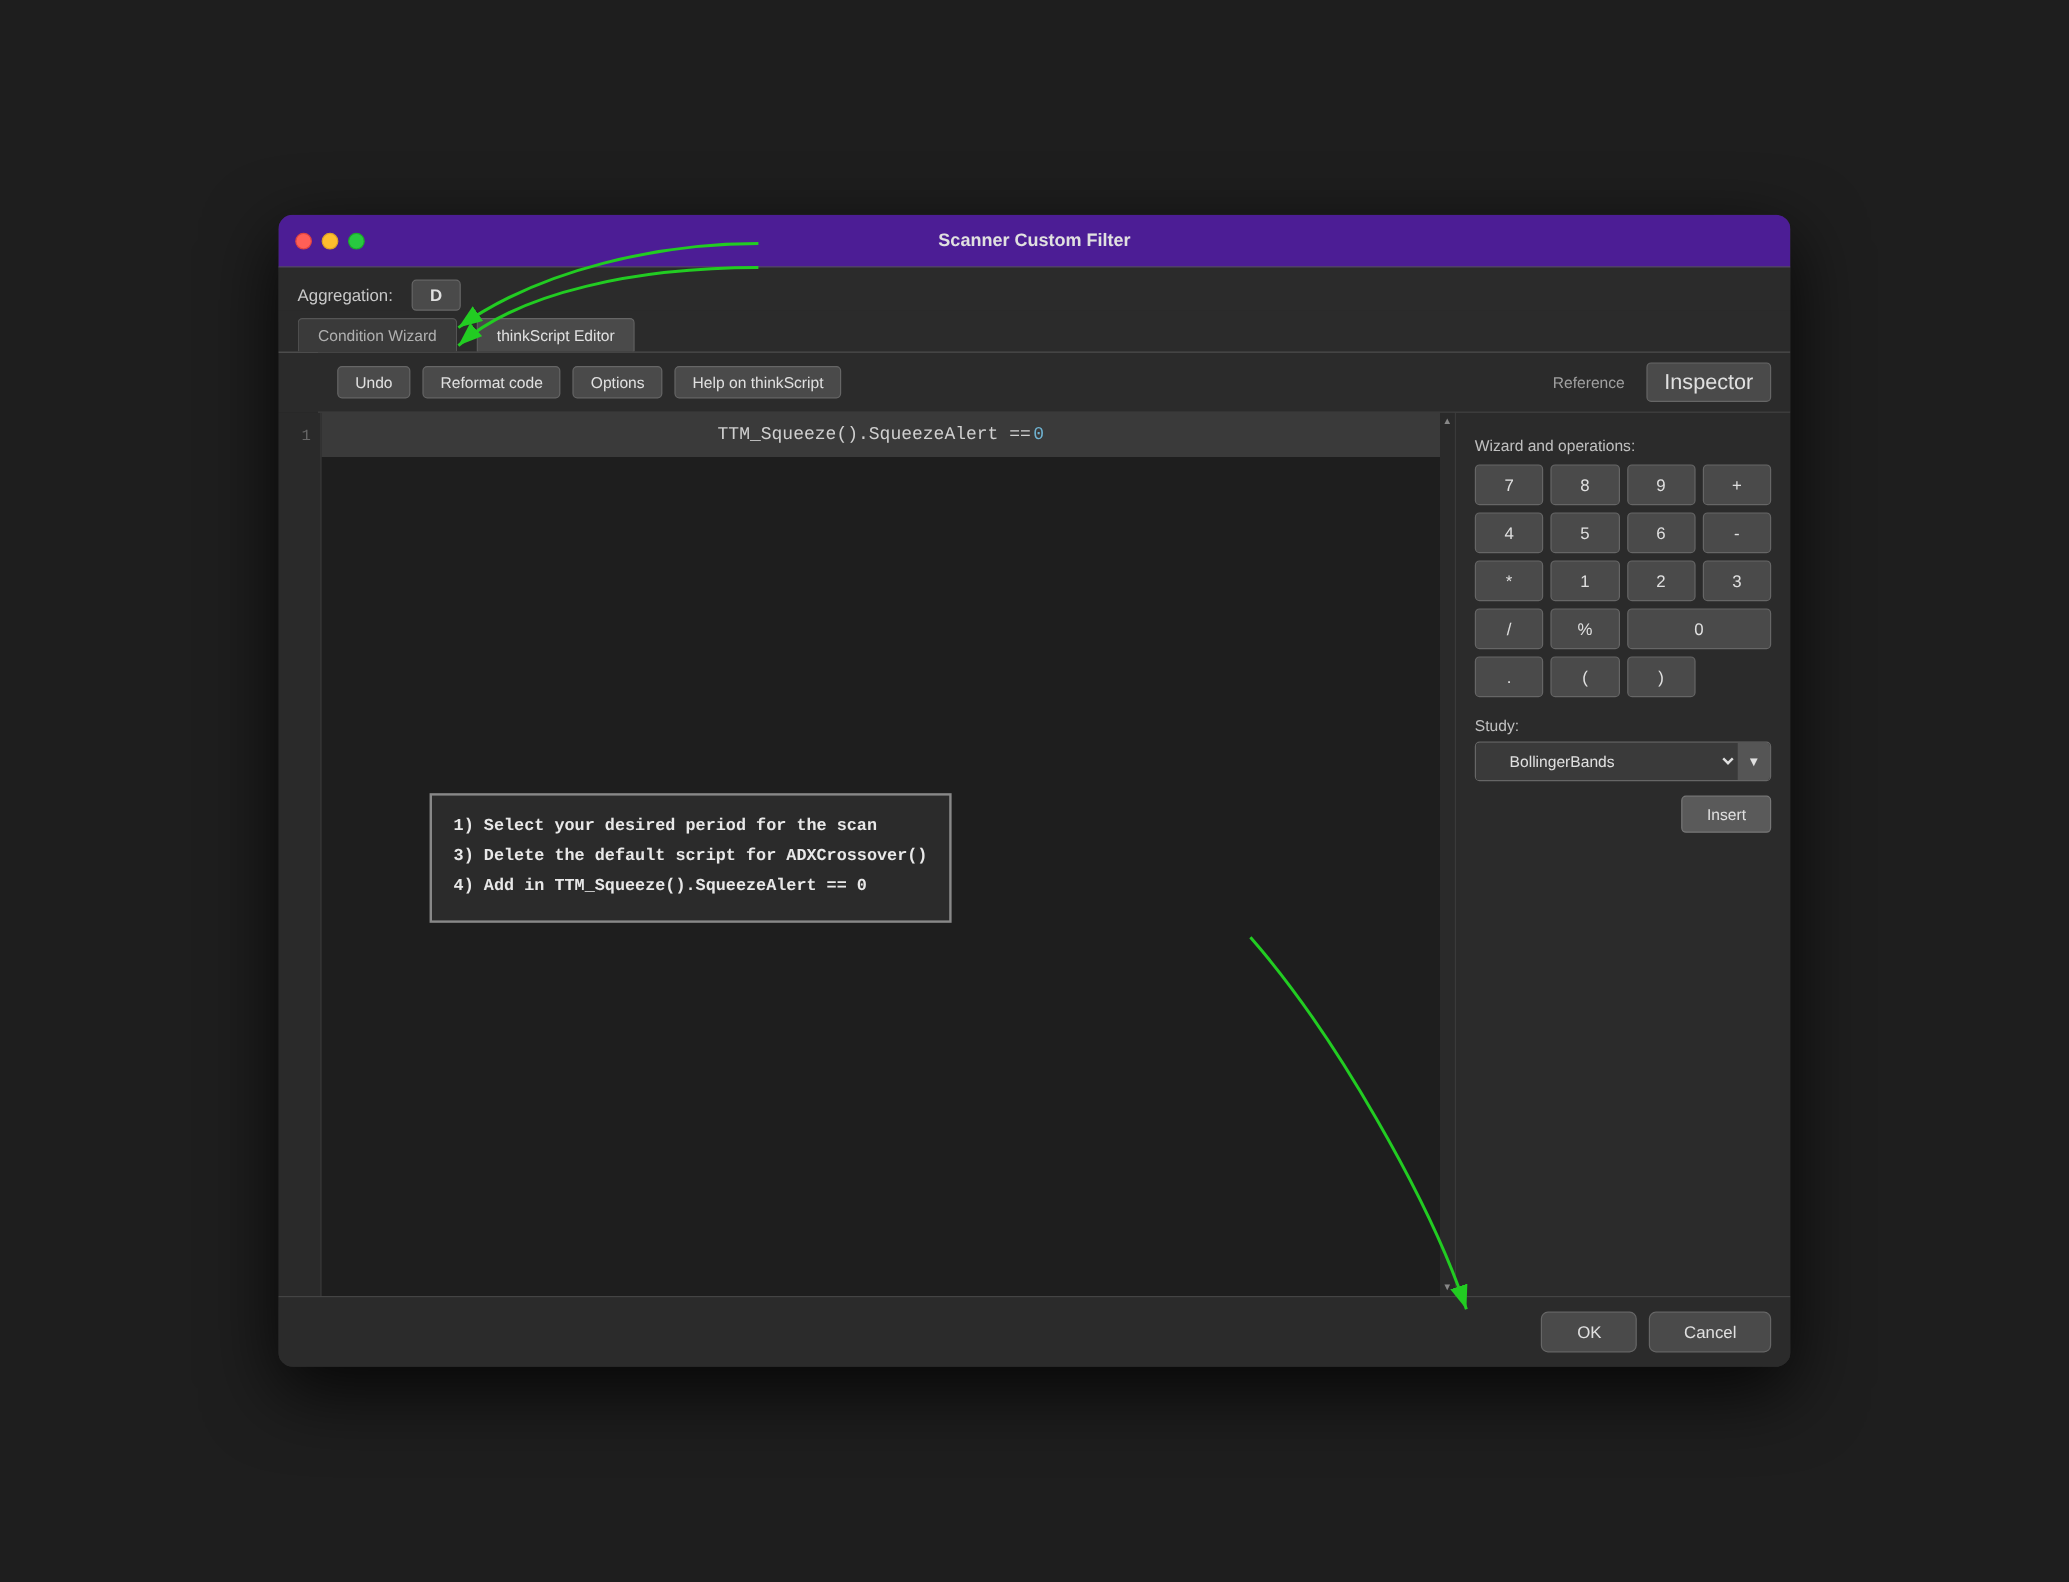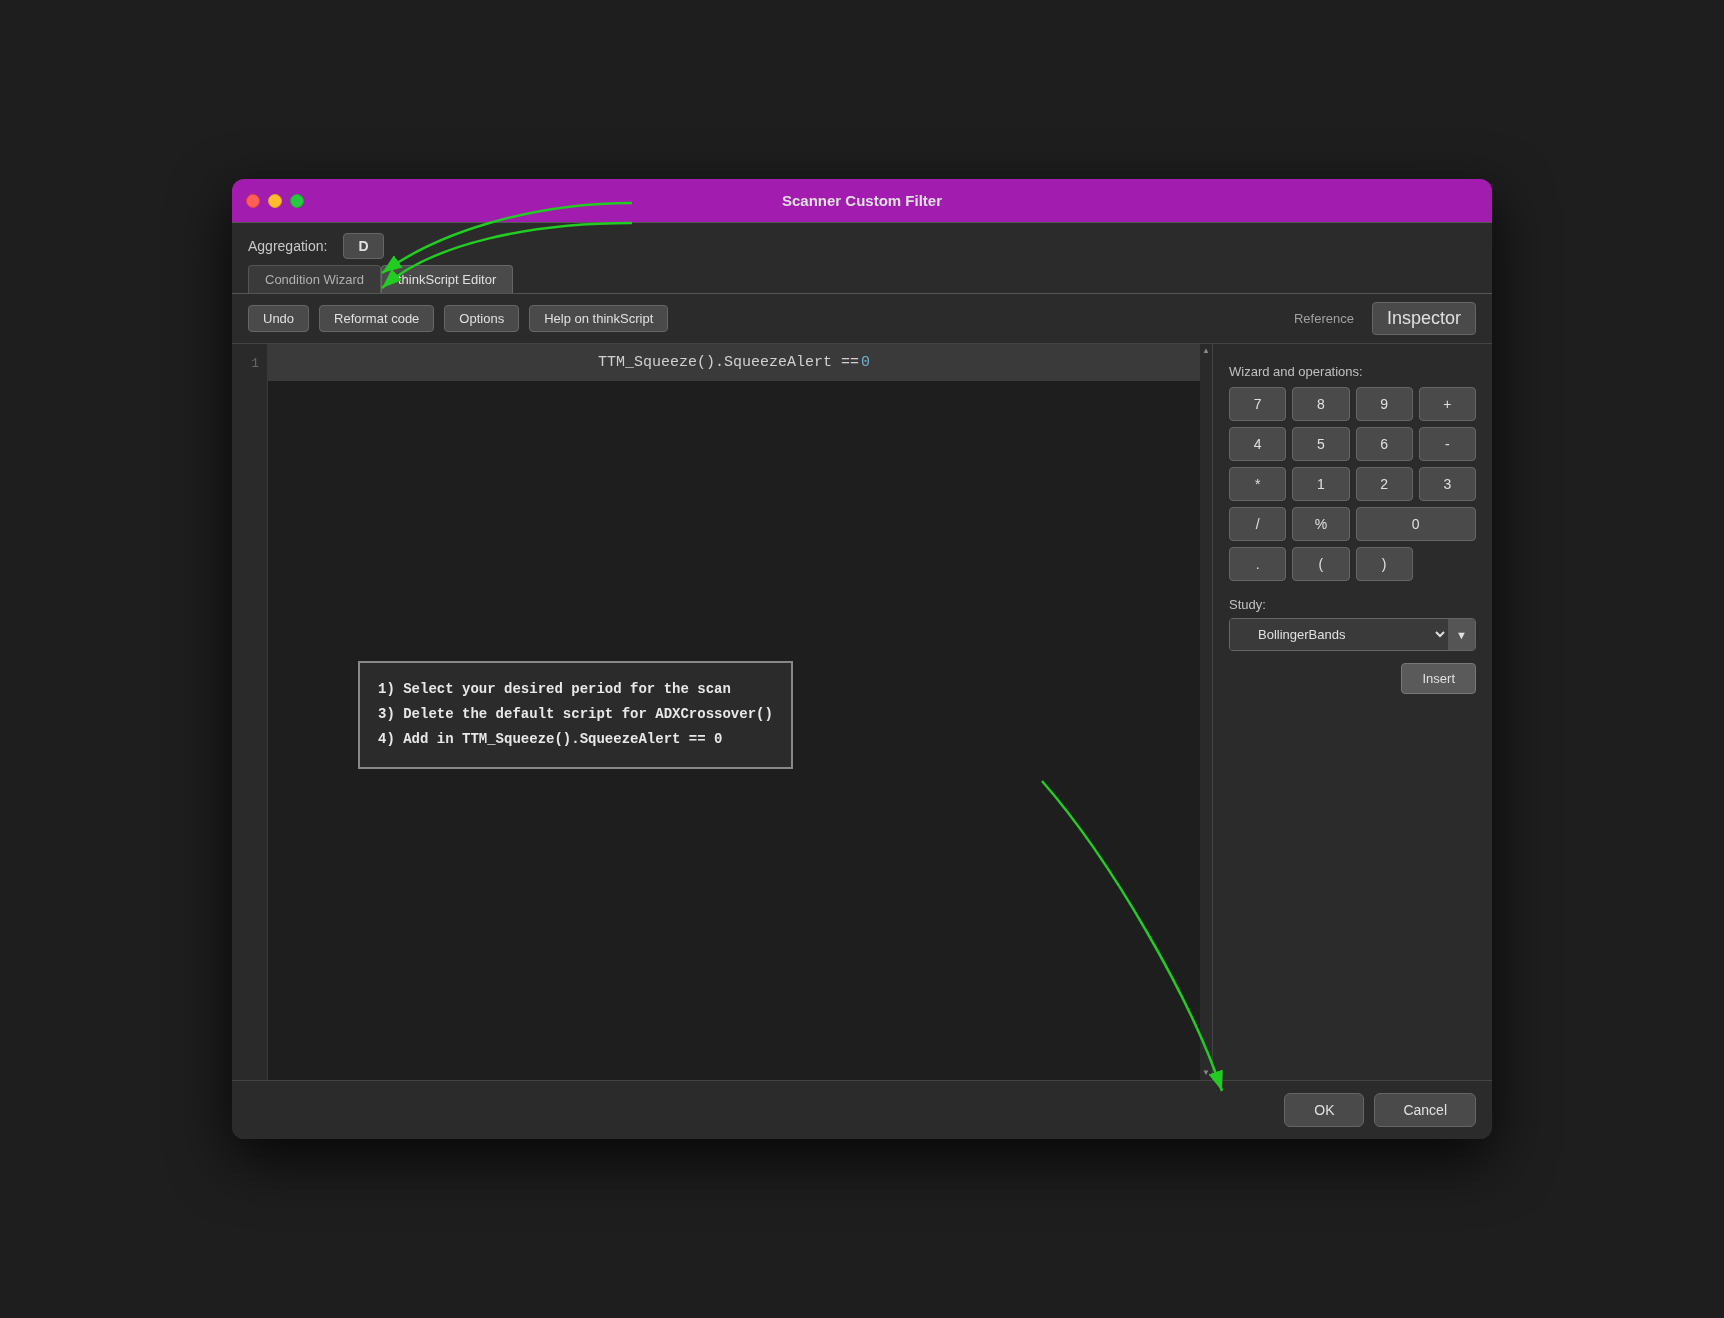"Scanner Custom Filter" .titlebar { background: #a21caf -> #4c1d95 }
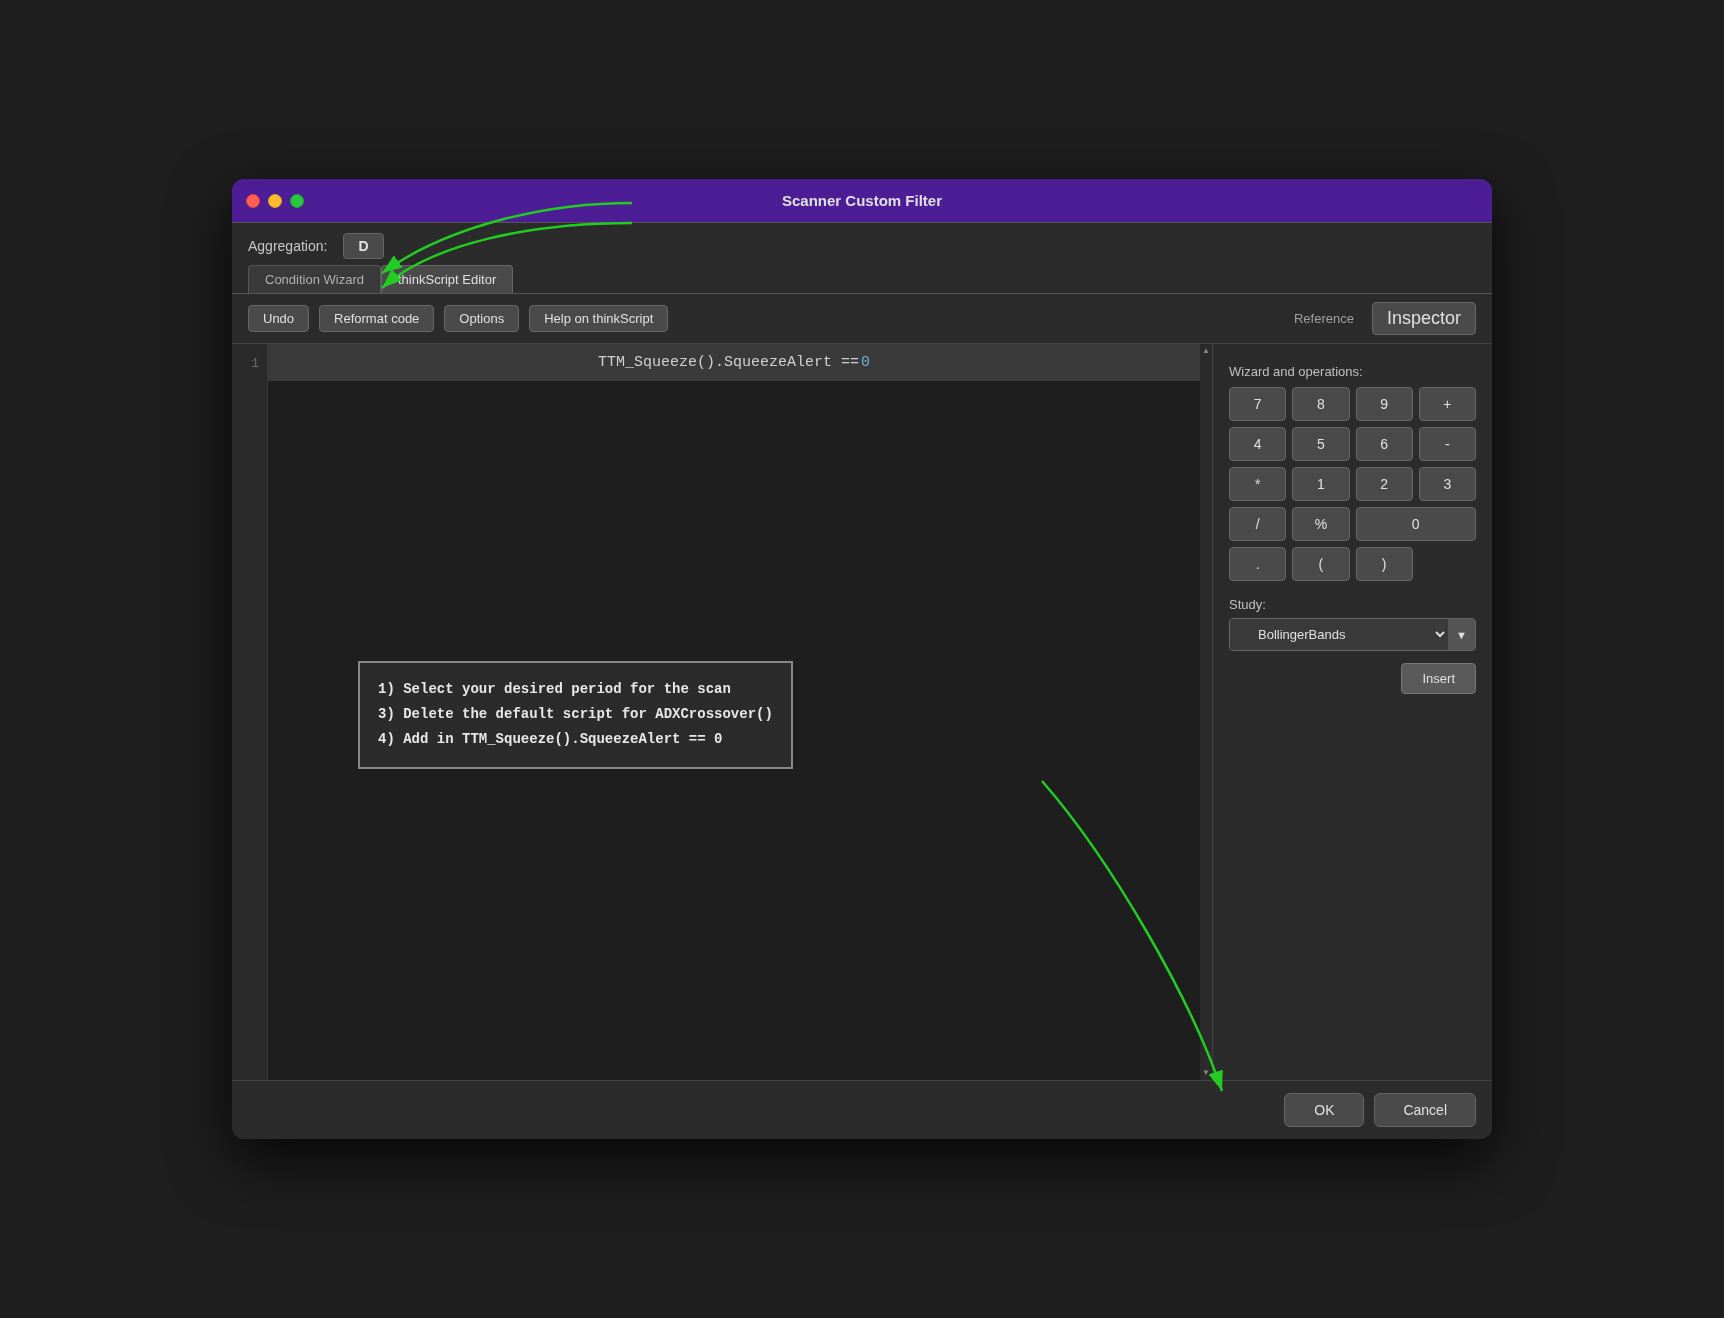"Condition Wizard" .tabs-bar { gap: 0 -> 16px }
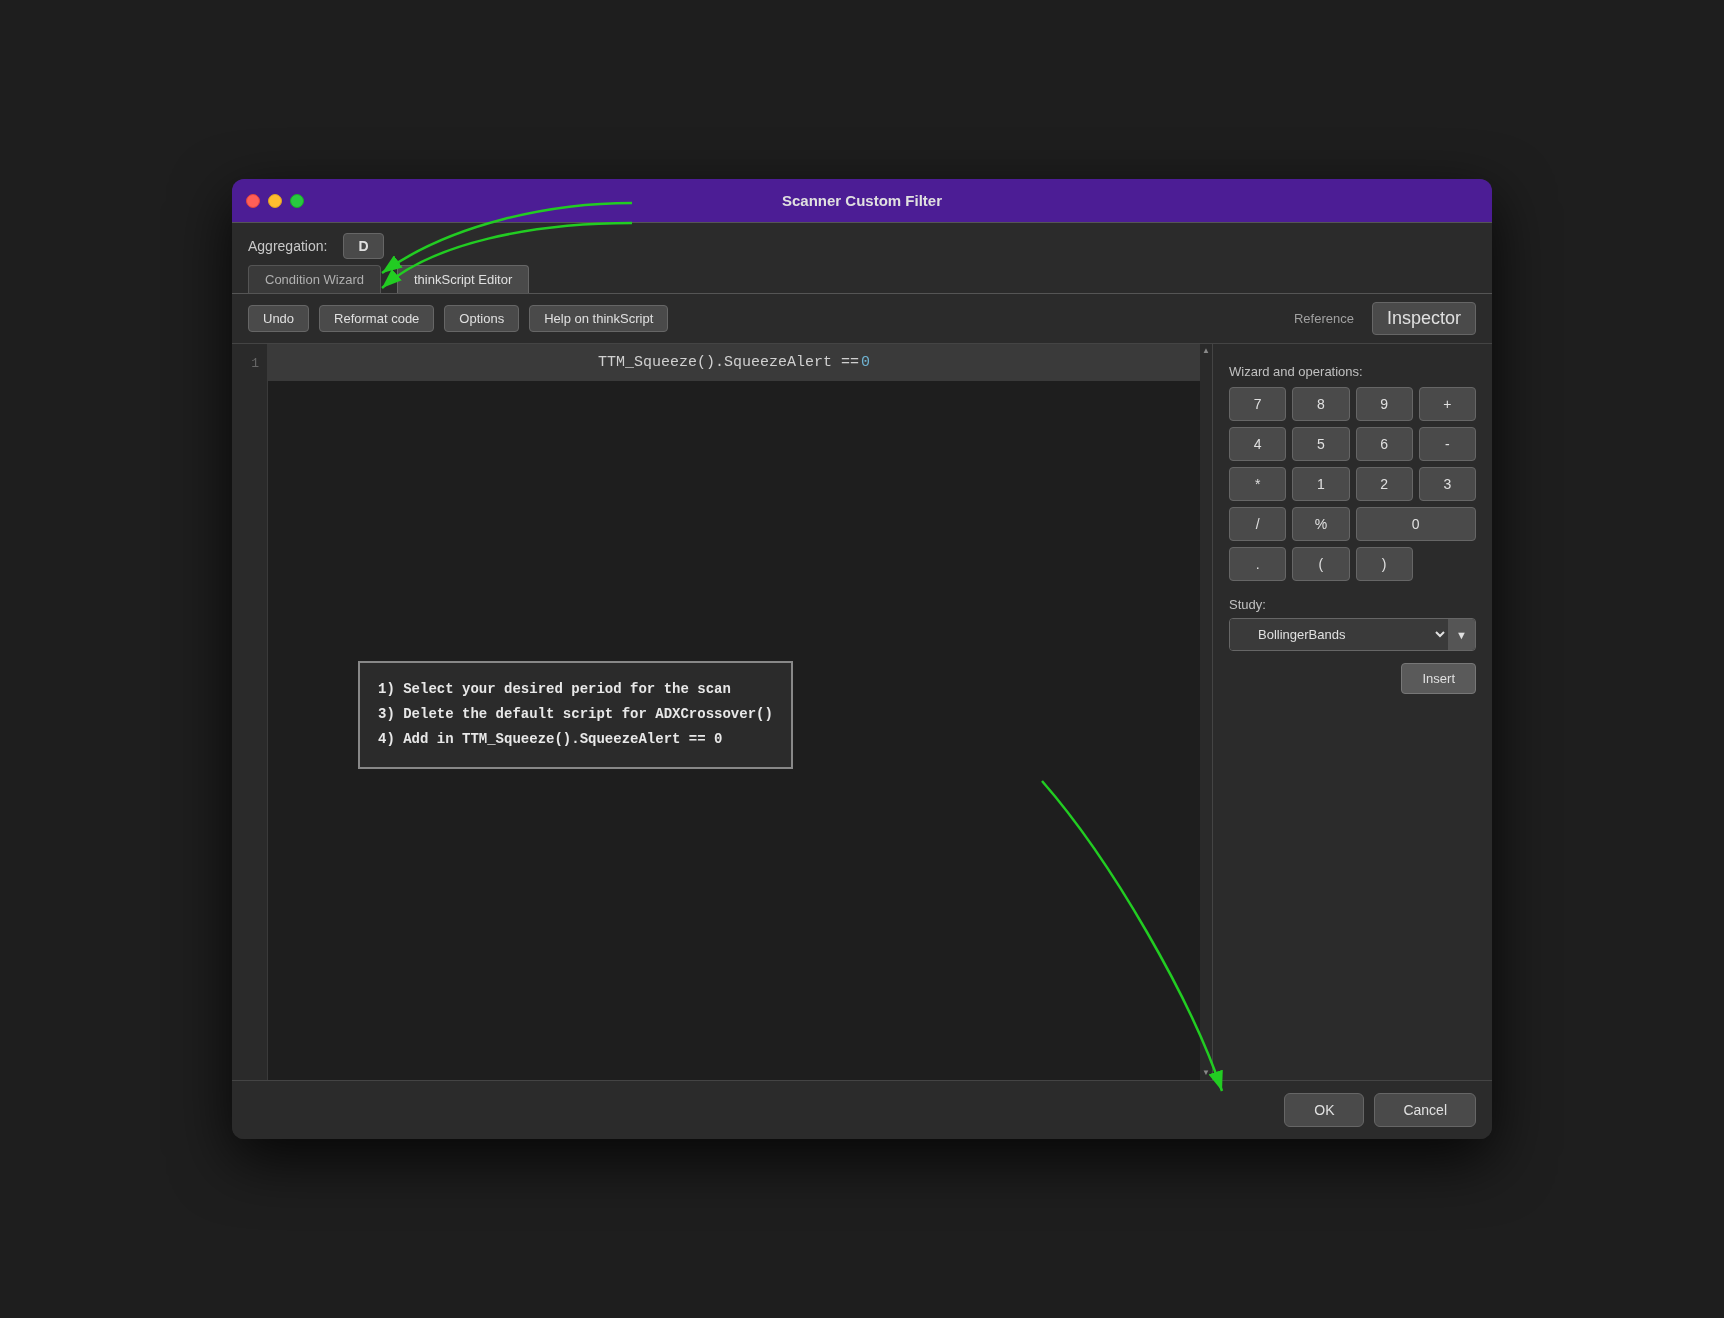"Undo" .toolbar { margin-left: none -> 33px }
